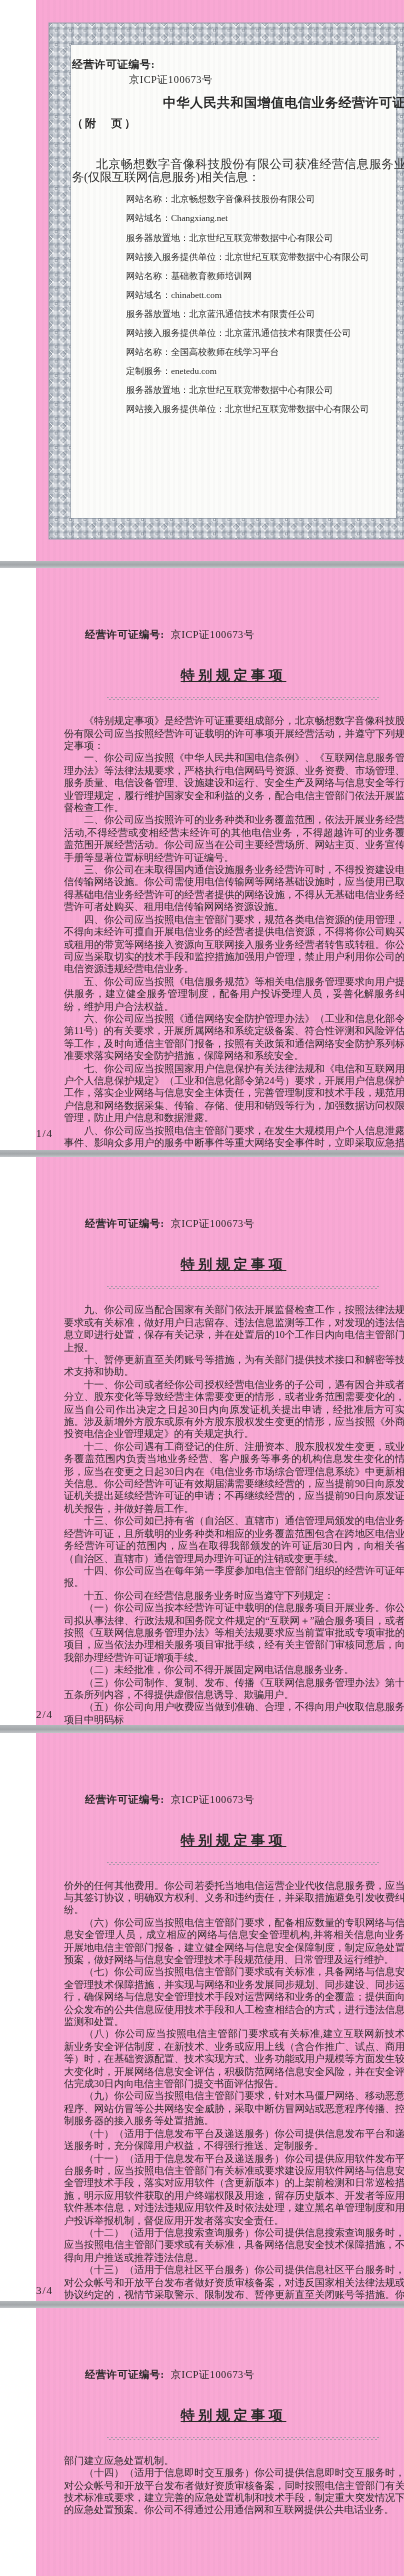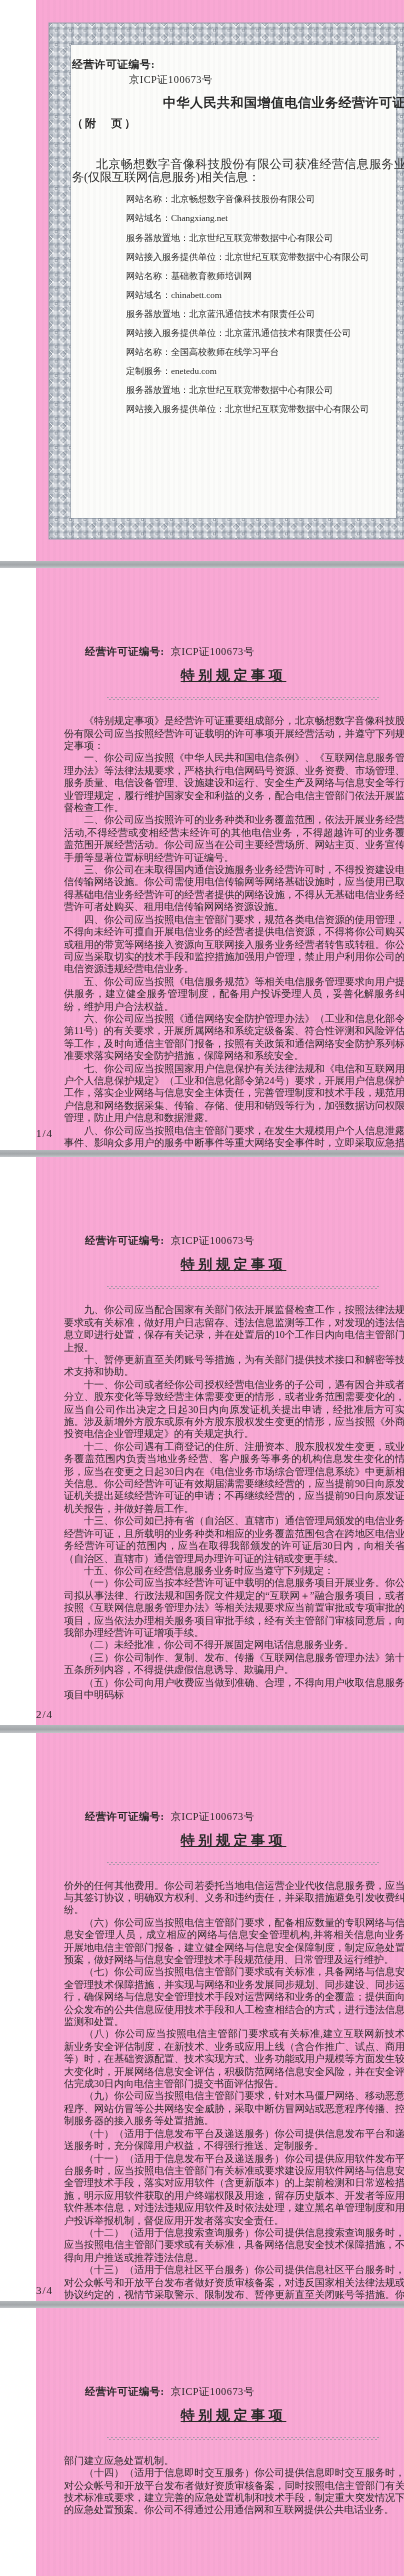"经营许可证编号: 京ICP证100673号" .sp-hdr { top: 77px -> 60px }
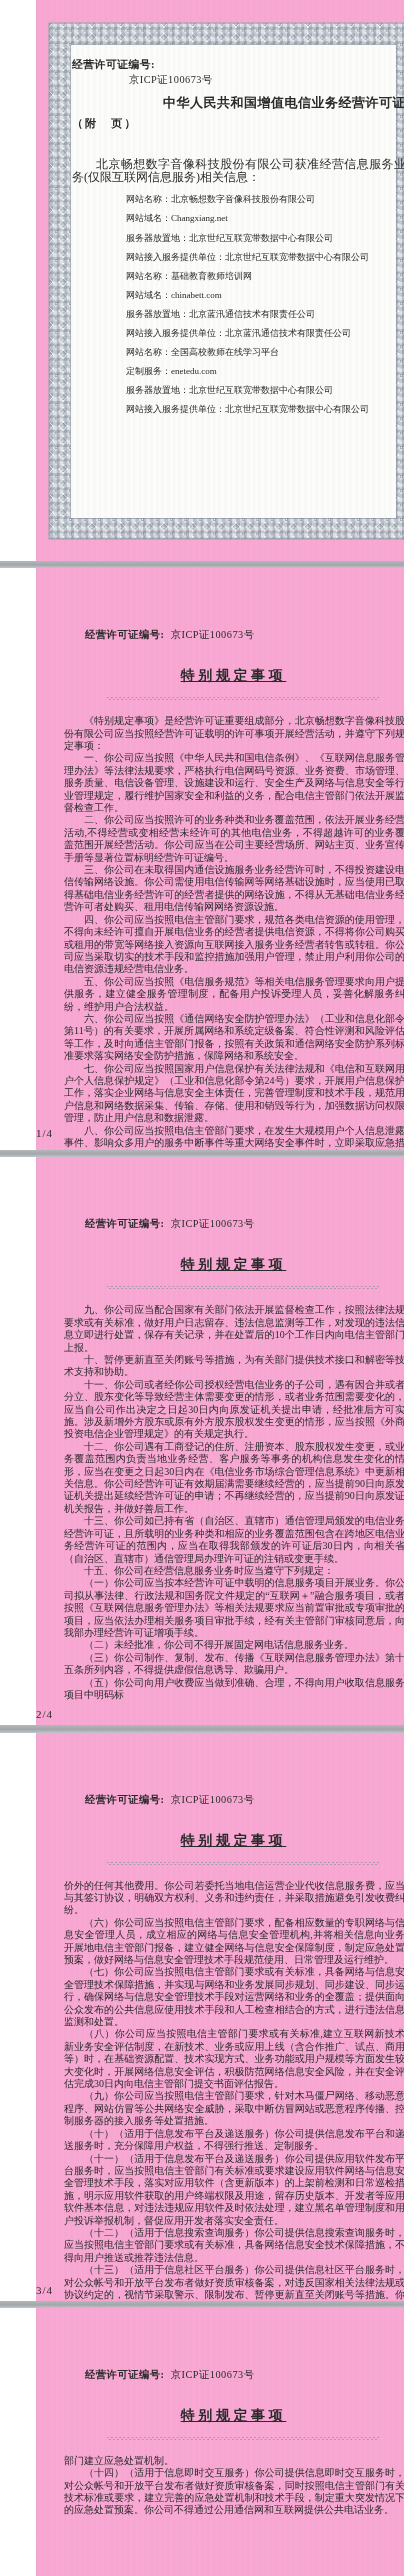"十四、你公司应当在每年第一季度参加电信主管部门组织的经营许可证年报。" p.para { html: none -> <p>十四、你公司应当在每年第一季度参加电信主管部门组织的经营许可证年报。</p> }
